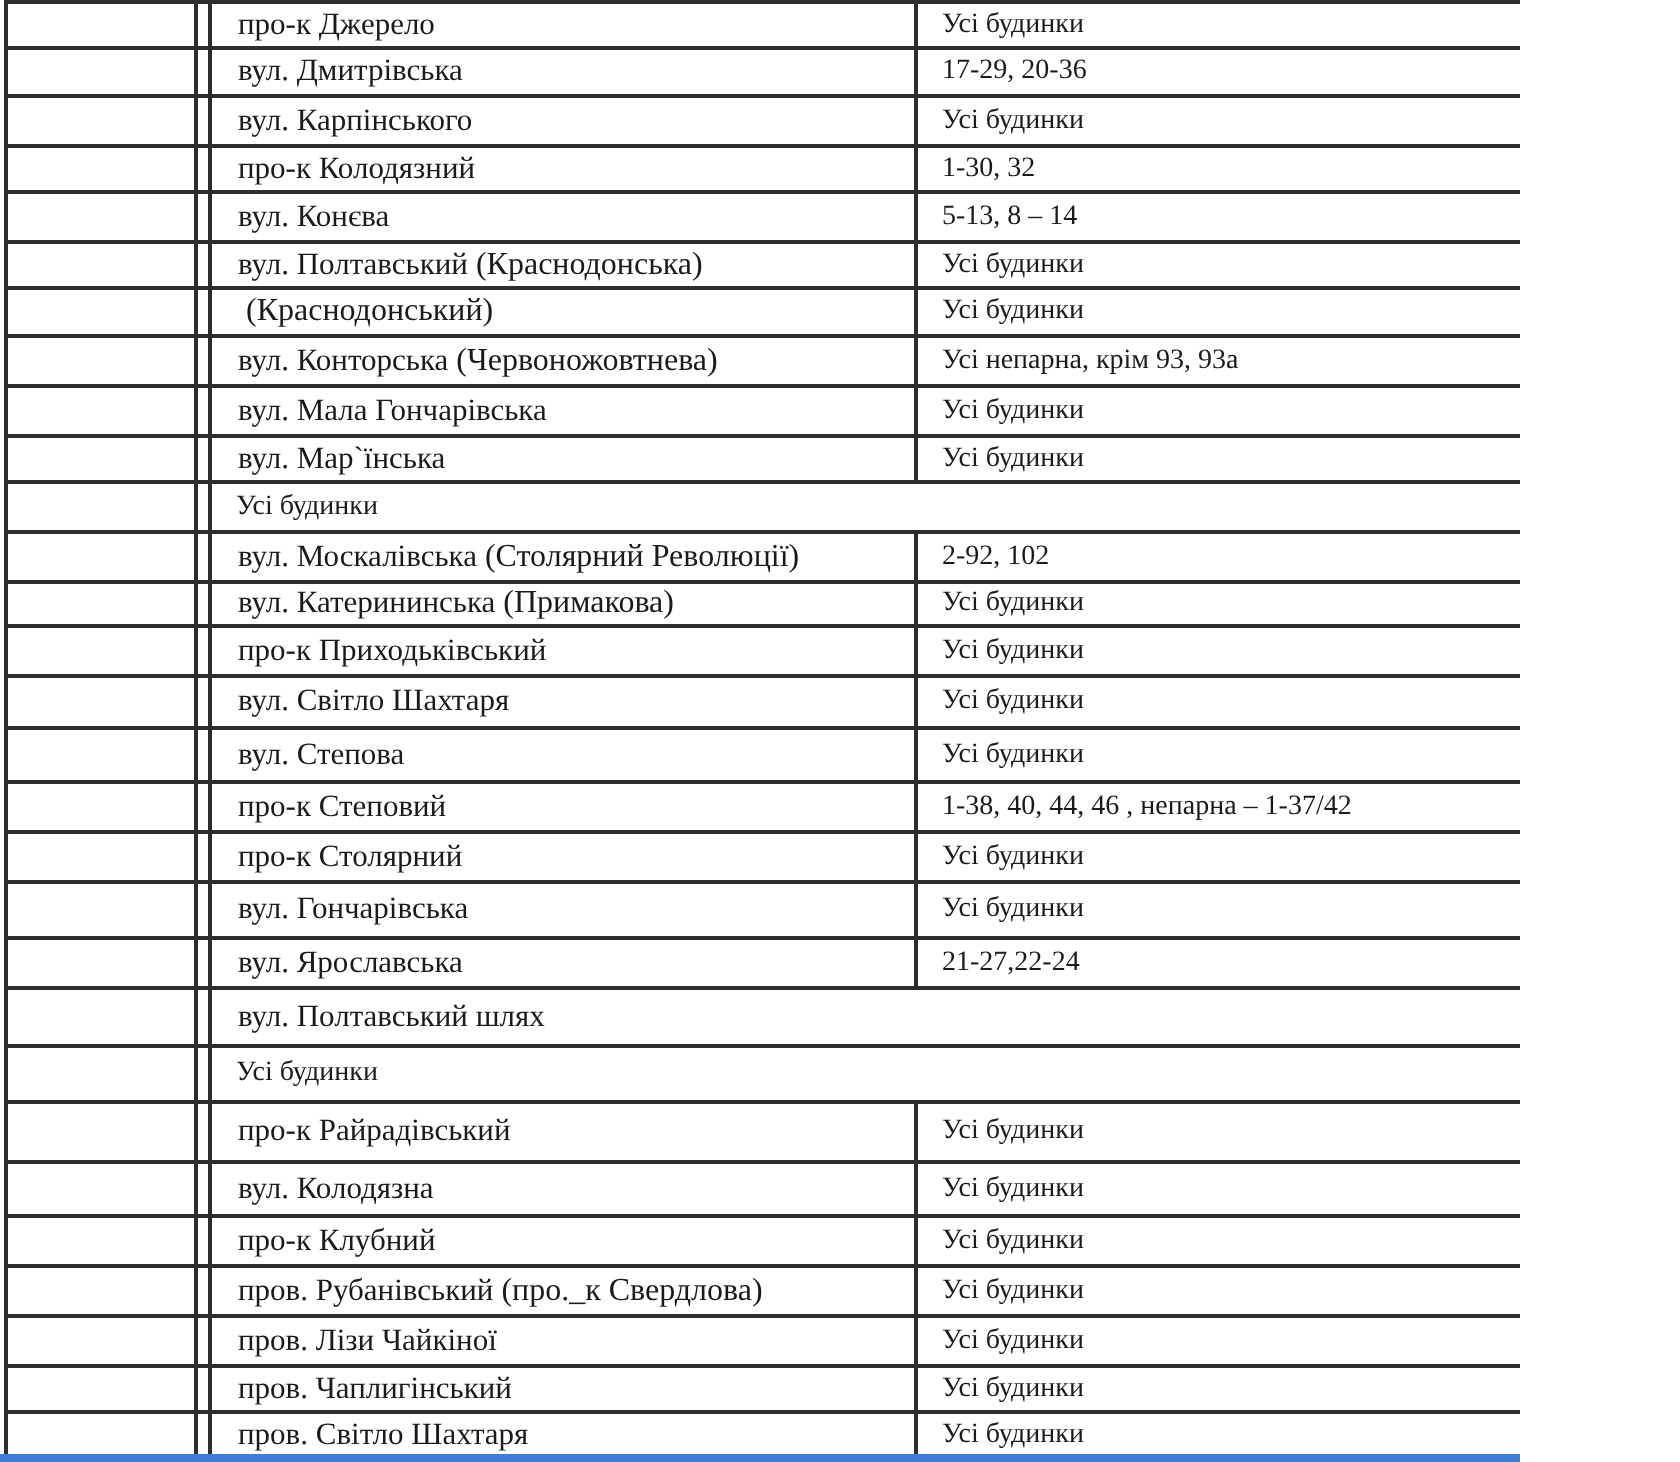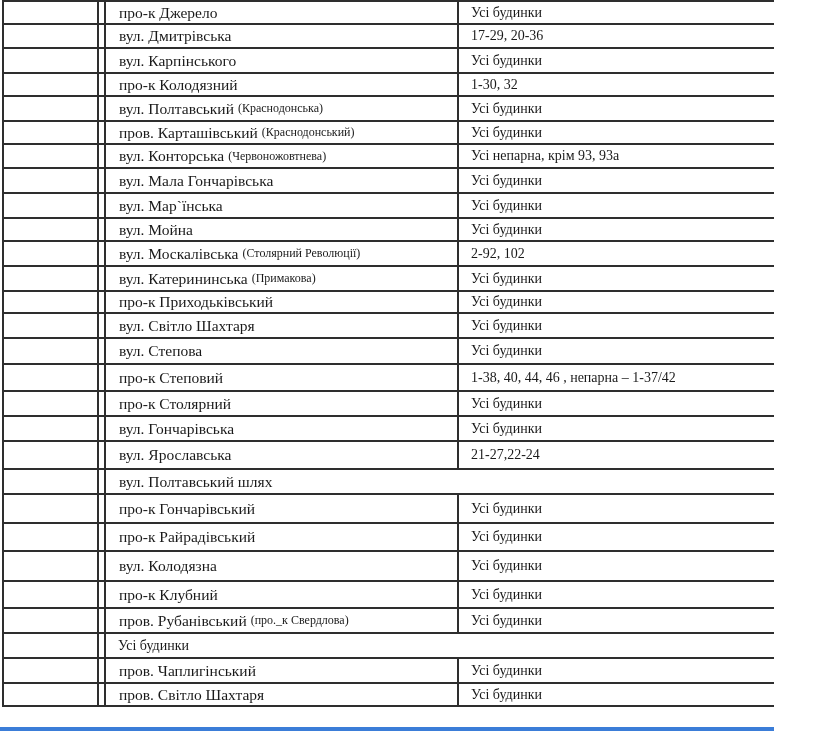"про-к Джерело" .canvas { padding-left: 14px -> none }
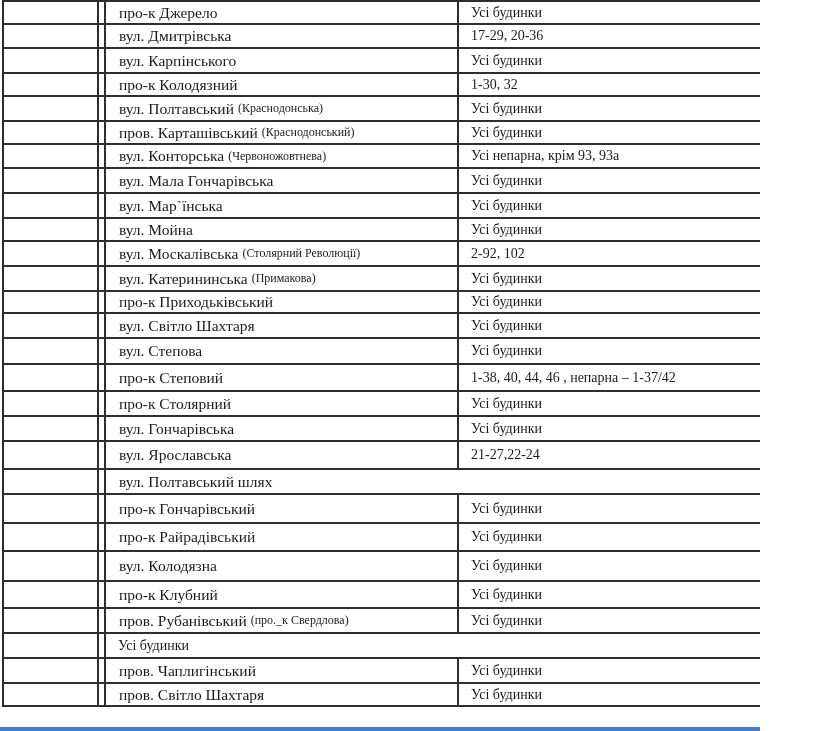"вул. Конєва" div.row { html: none -> <div> <div></div> <div></div> <div> <span>вул. Конєва</span> <span></span> </div> <div>5-13, 8 – 14</div> </div> }
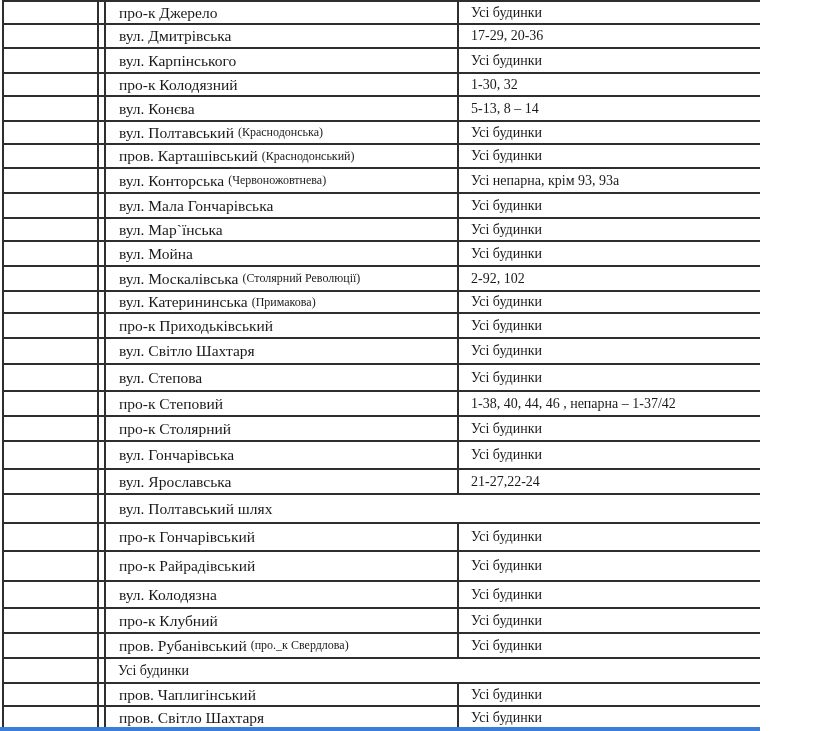"(Краснодонська)" .cell-street .alt { font-size: 12px -> 16px }
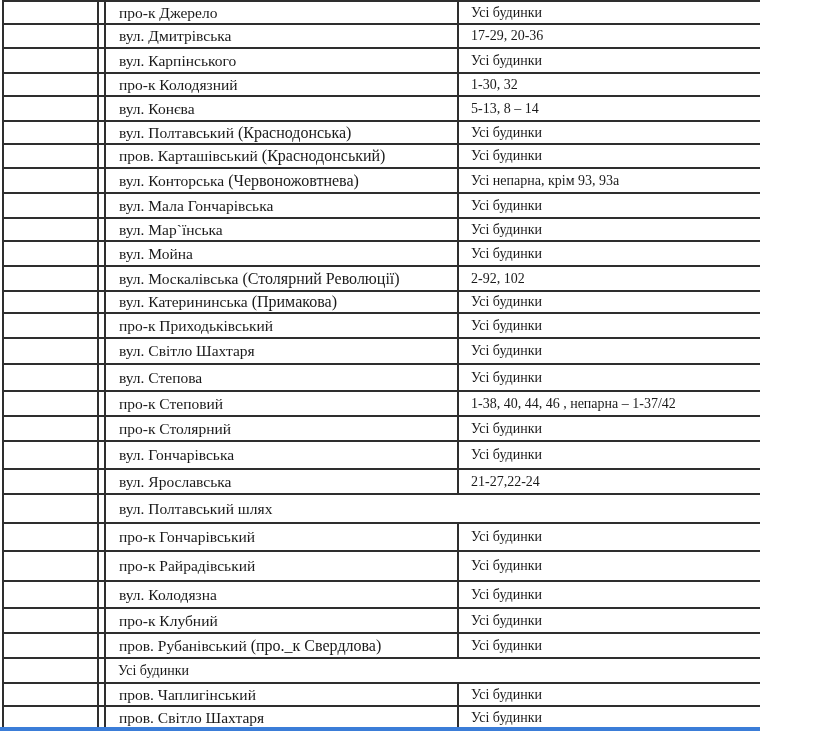"пров. Карташівський" span.main { html: <span>пров. Карташівський</span> -> none }
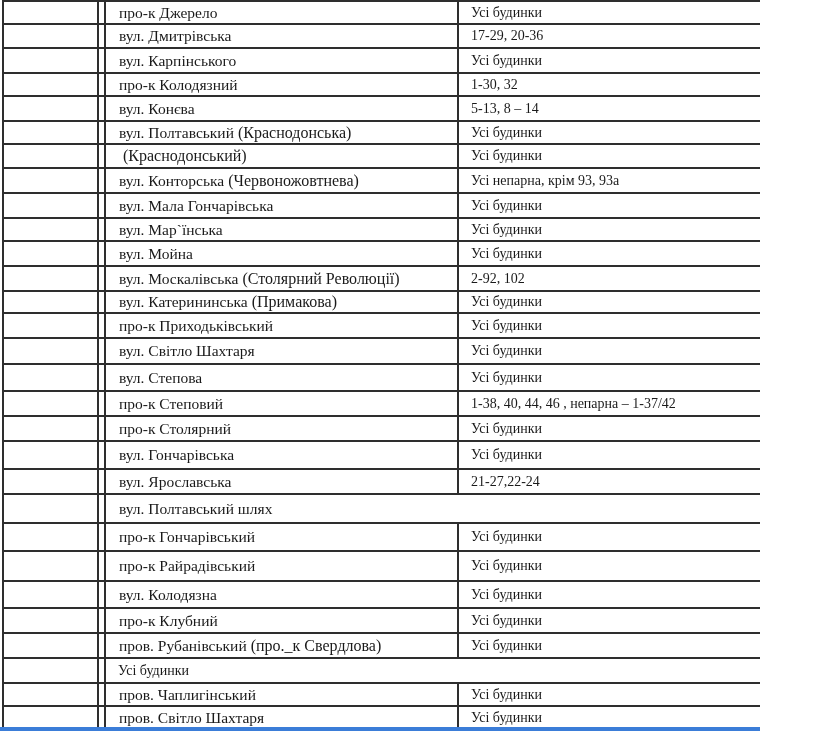"вул. Мойна" div.cell { html: <div> <span>вул. Мойна</span> <span></span> </div> -> none }
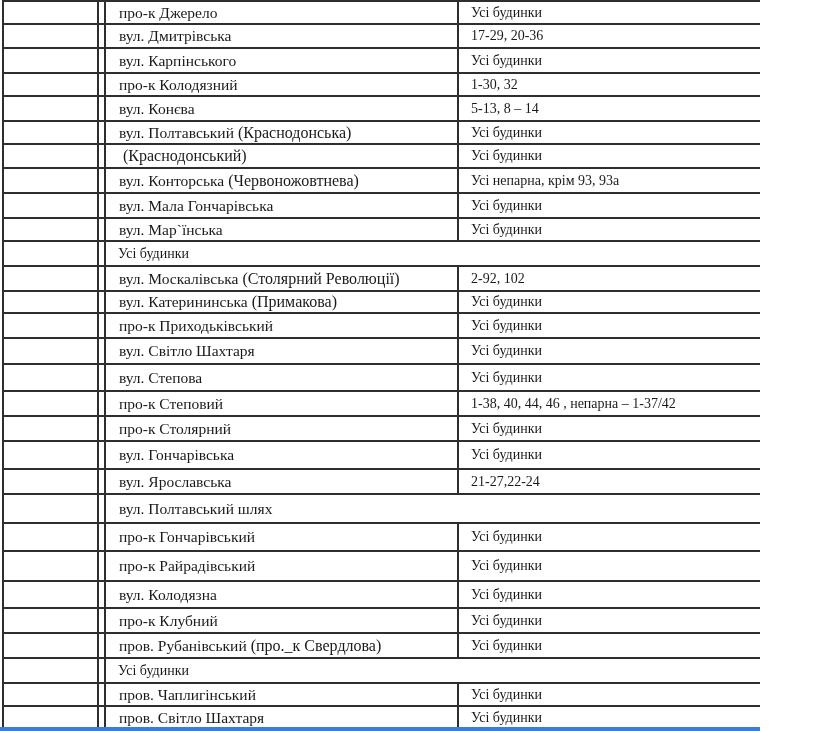"про-к Гончарівський" div.cell { html: <div> <span>про-к Гончарівський</span> <span></span> </div> -> none }
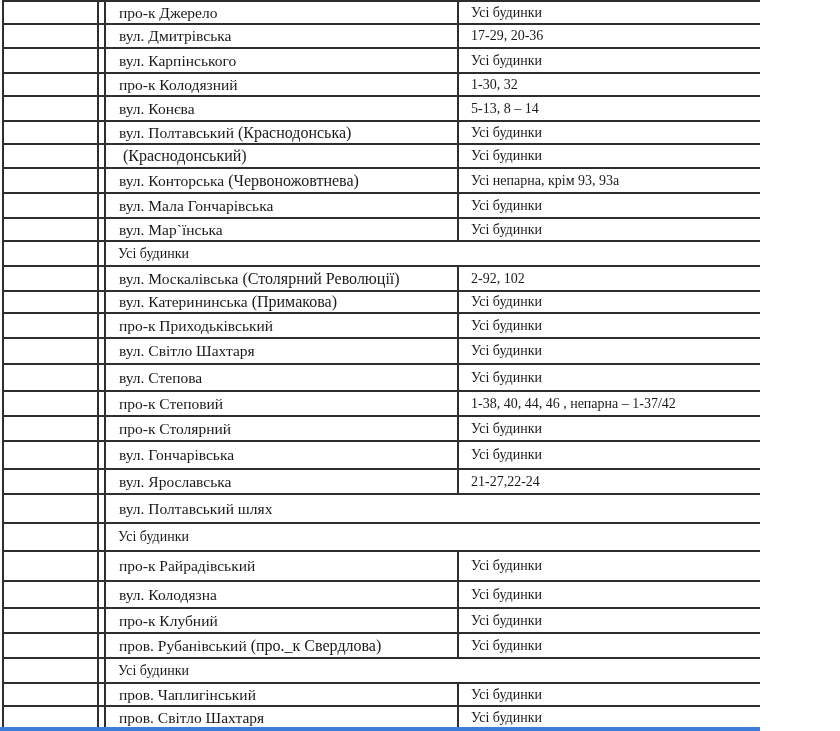"пров. Лізи Чайкіної" div.cell { html: none -> <div> <span>пров. Лізи Чайкіної</span> <span></span> </div> }
